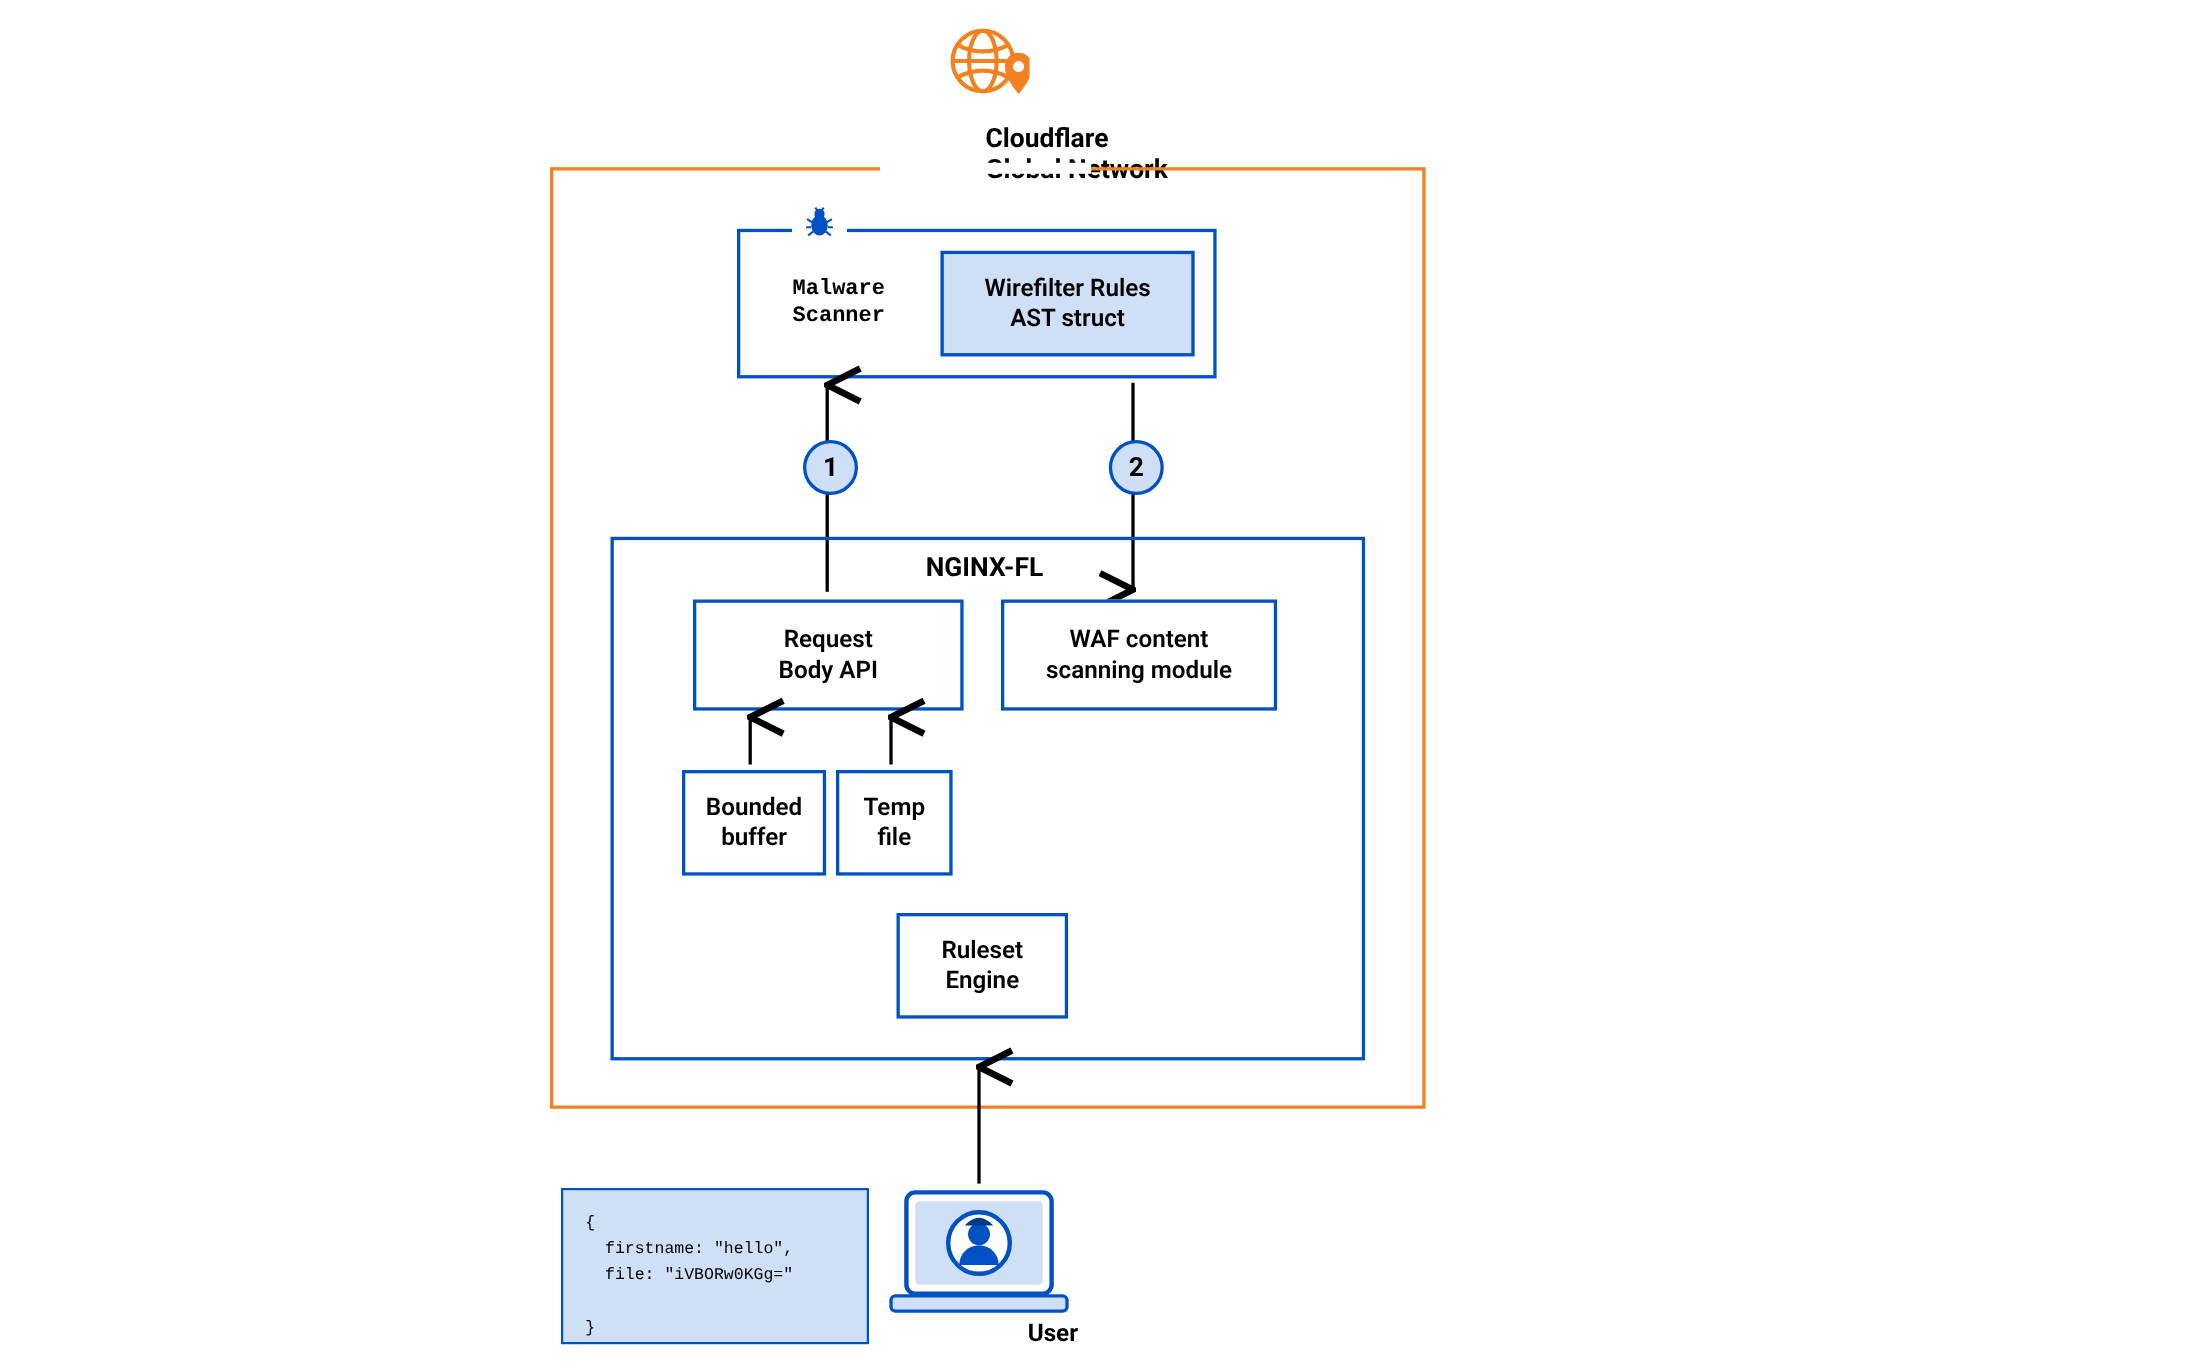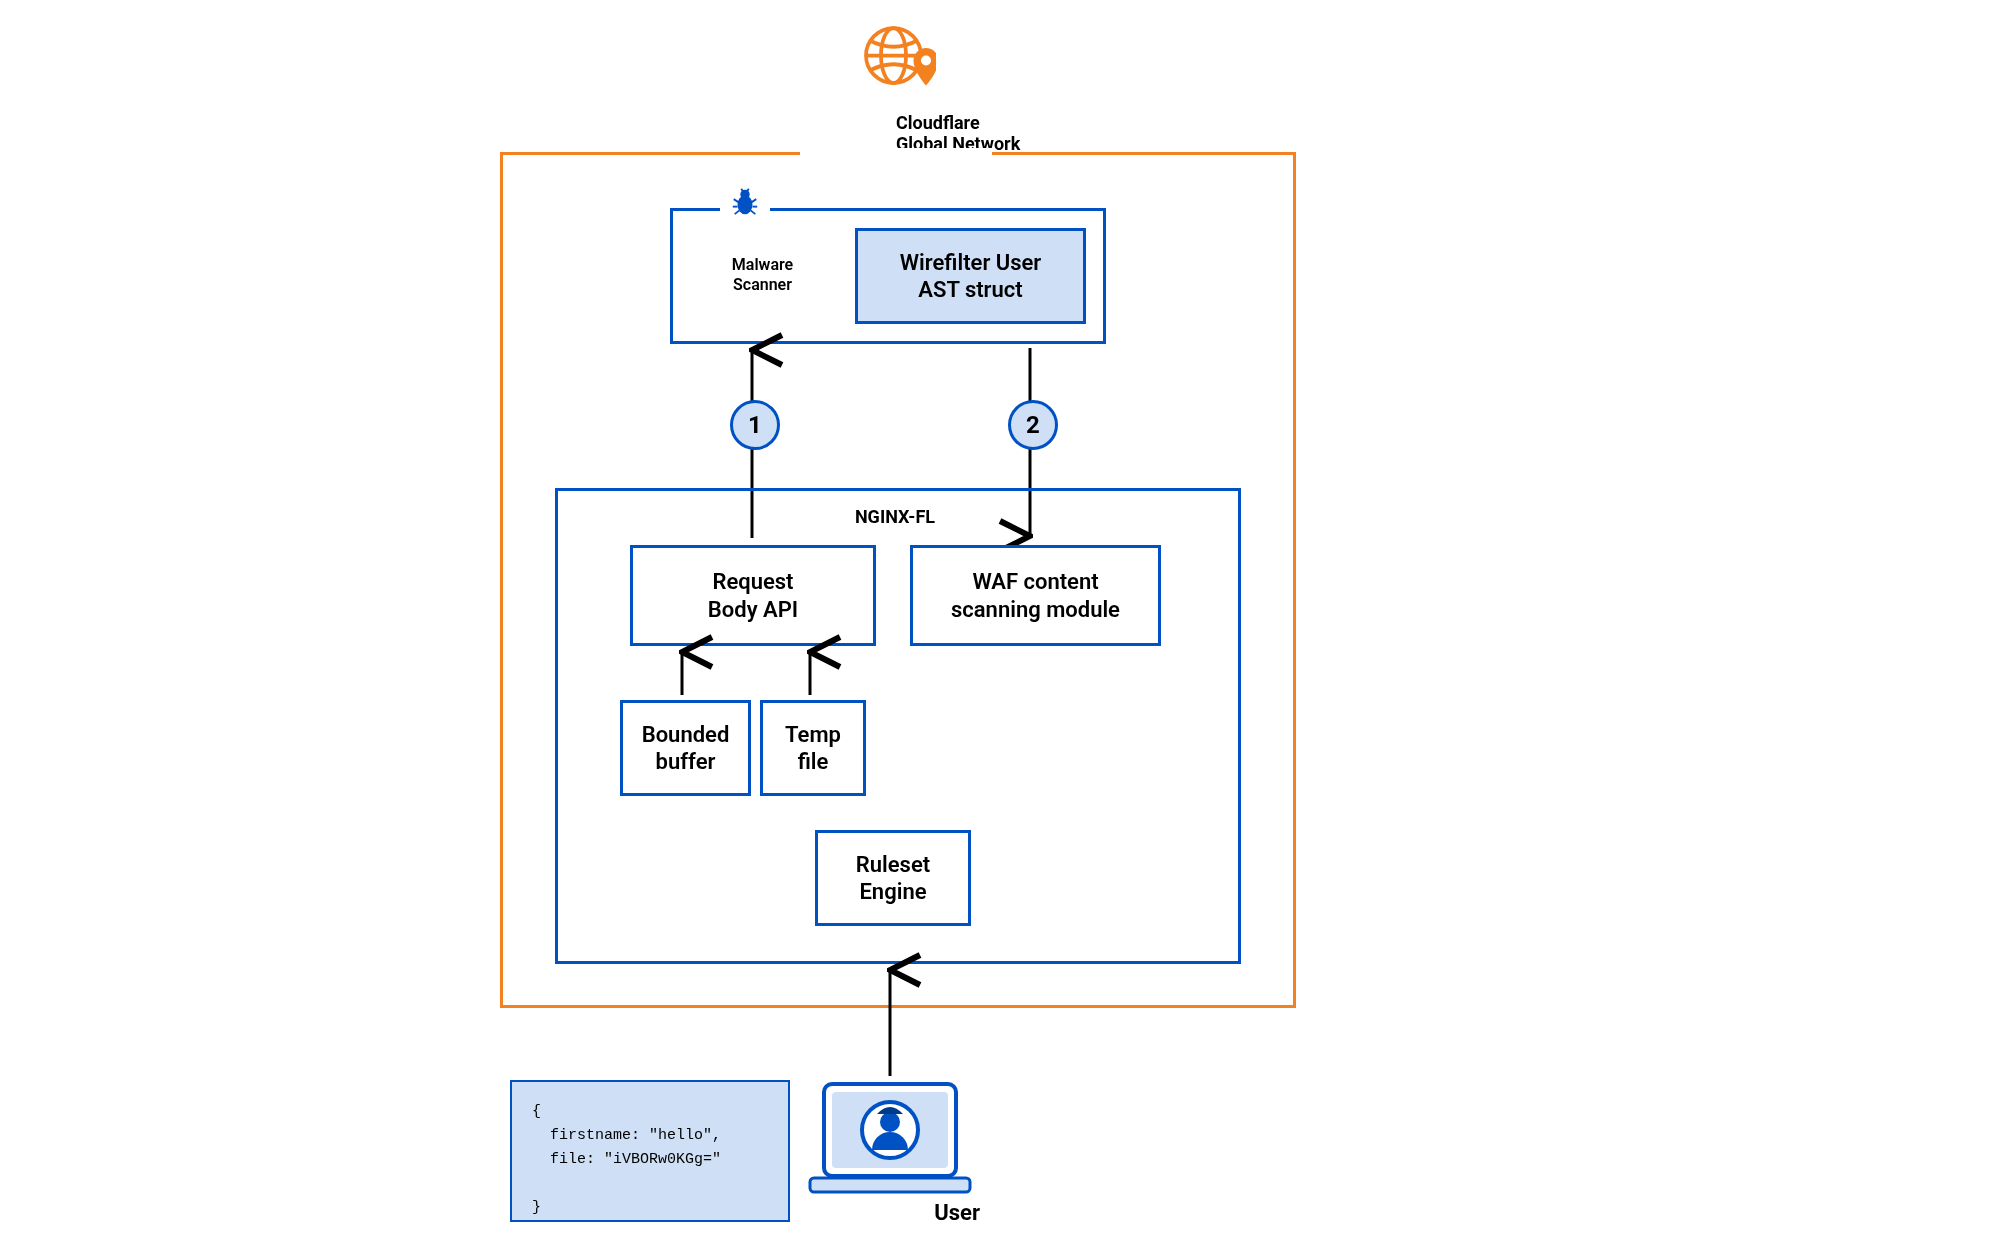"Cloudflare" .label-cut { font-size: 18px -> 24px }
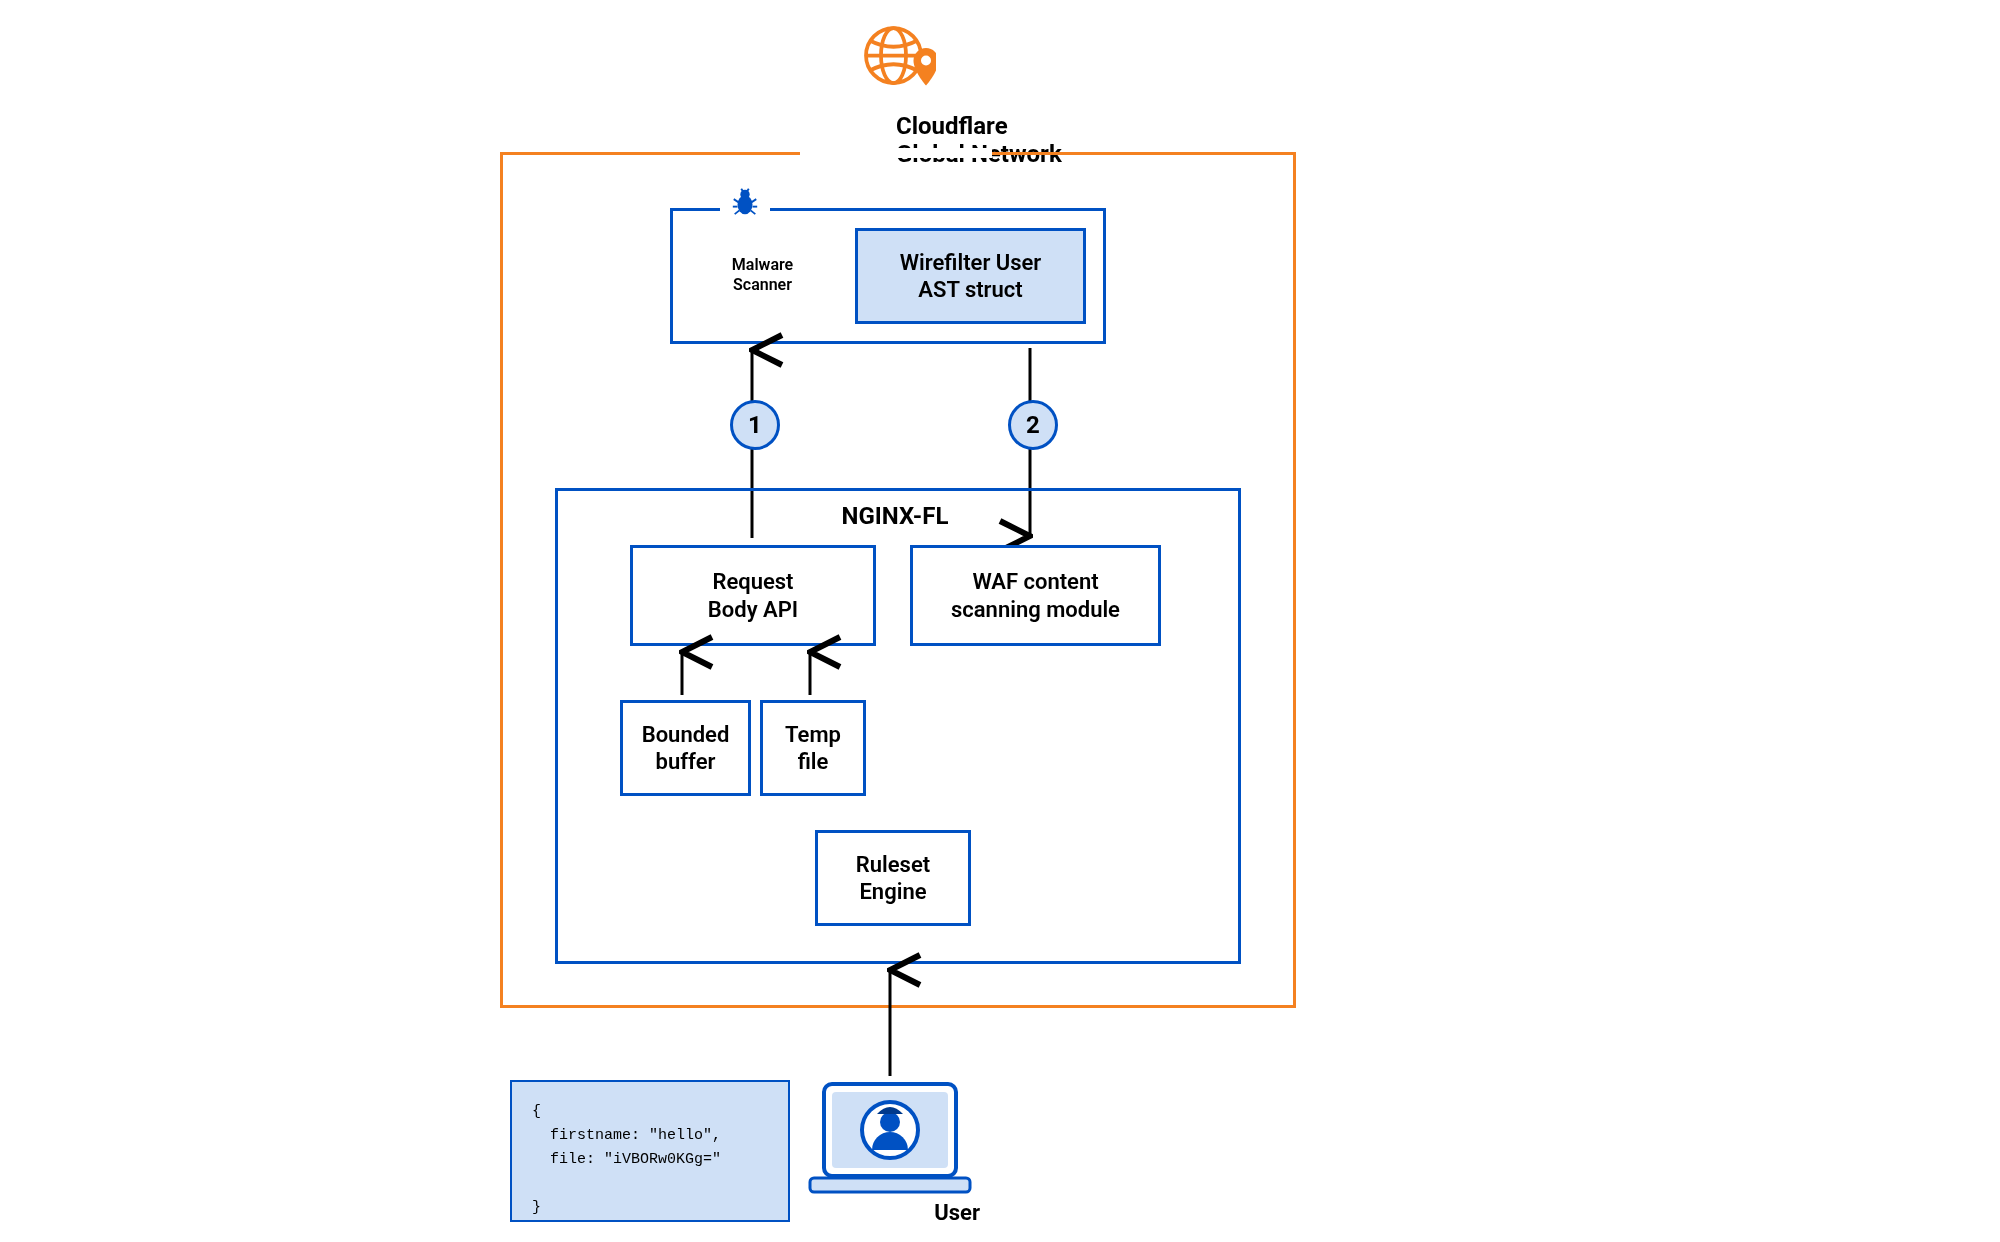"Malware" div.abs { font-family: none -> Liberation Mono, monospace; font-size: 16px -> 20px }
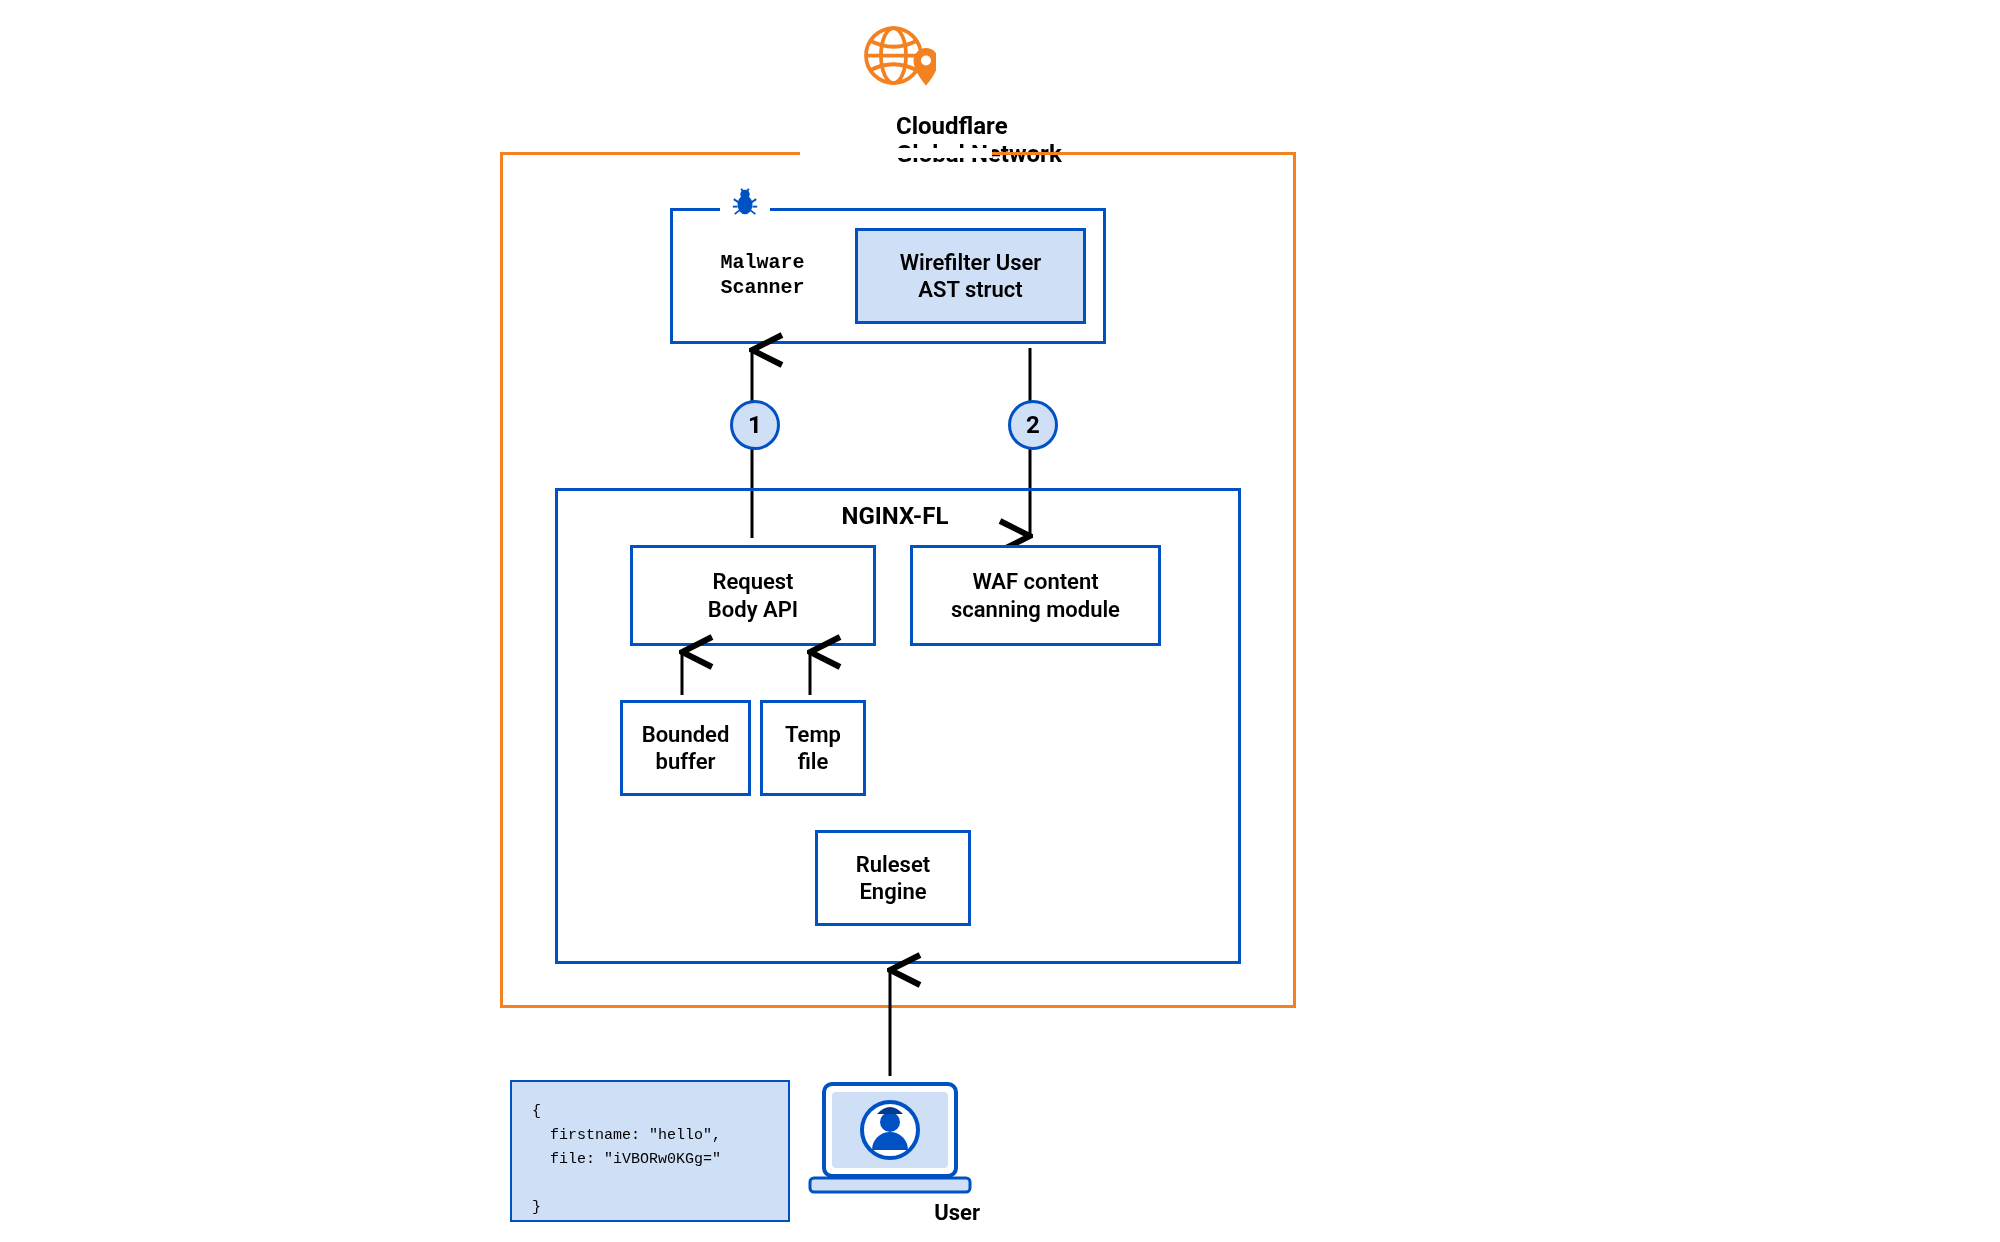"Wirefilter User" div.abs { text: User -> Rules }
